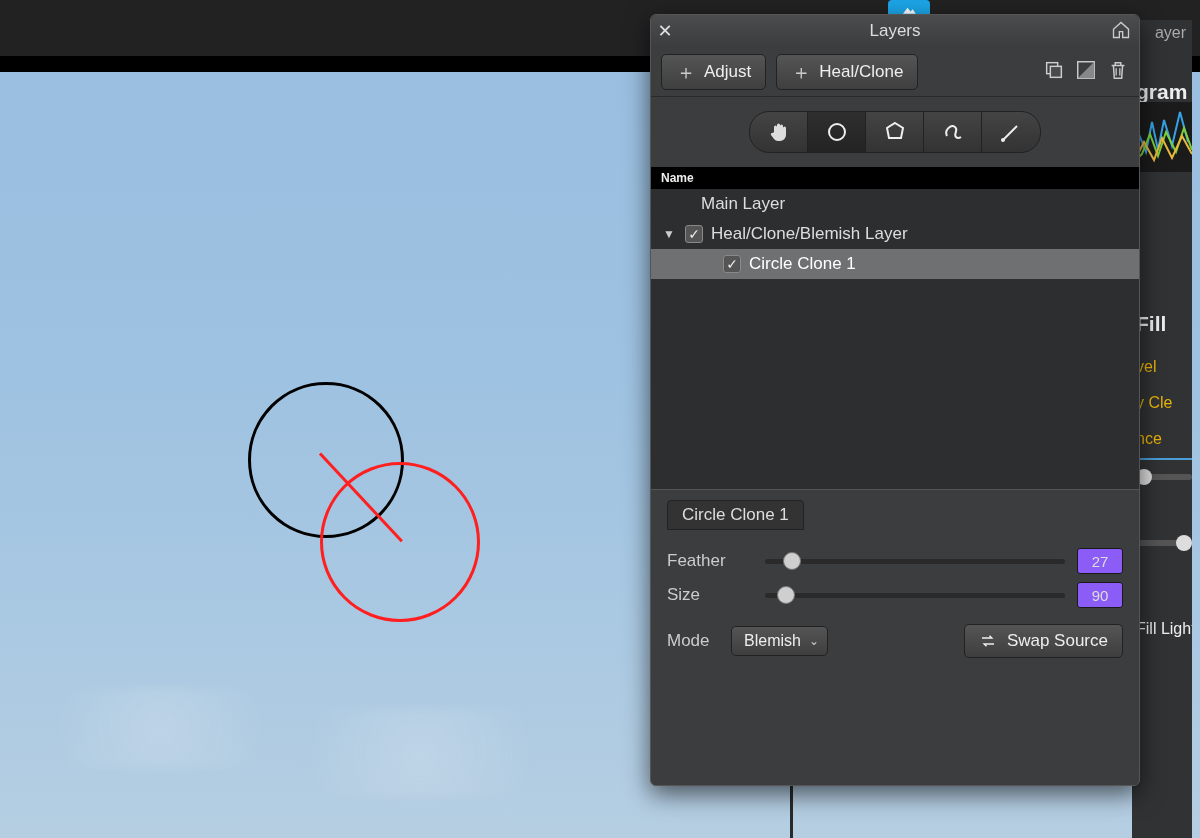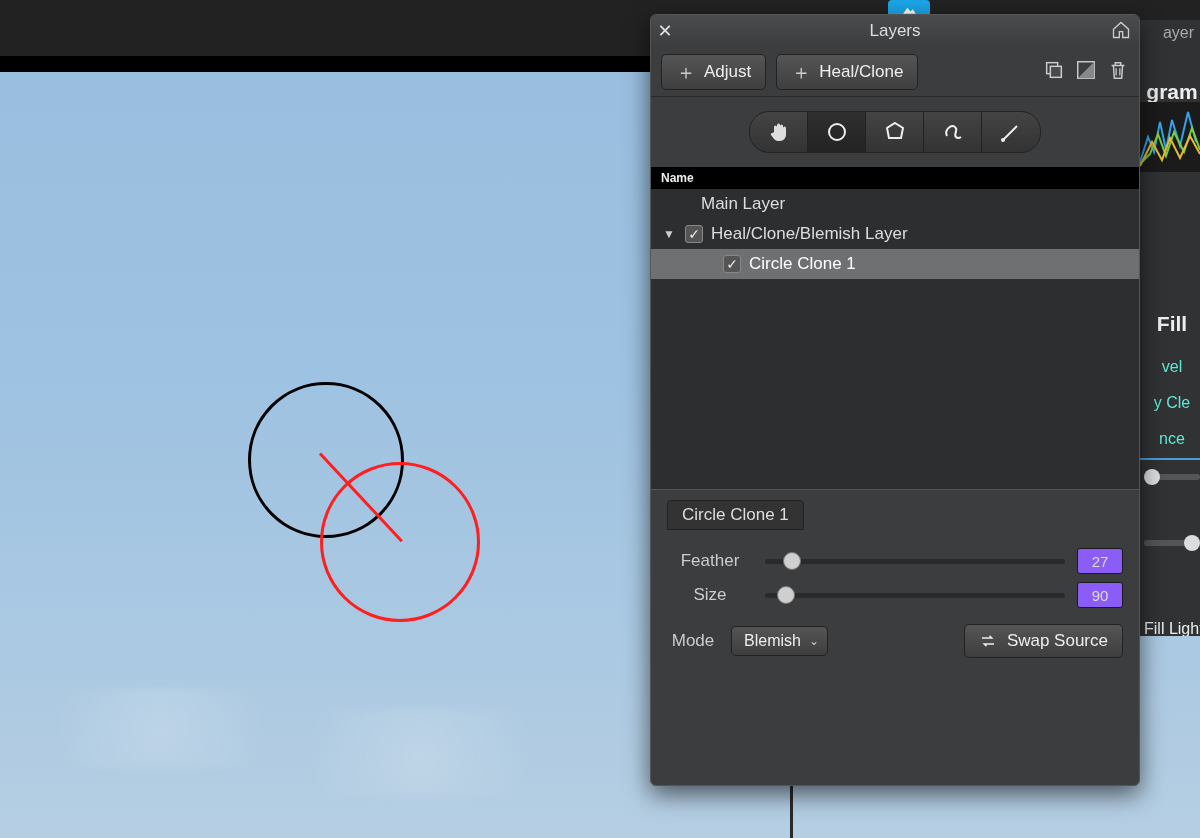"ayer" .rightbar { height: 616px -> 818px; right: 0 -> 8px; text-align: center -> none }
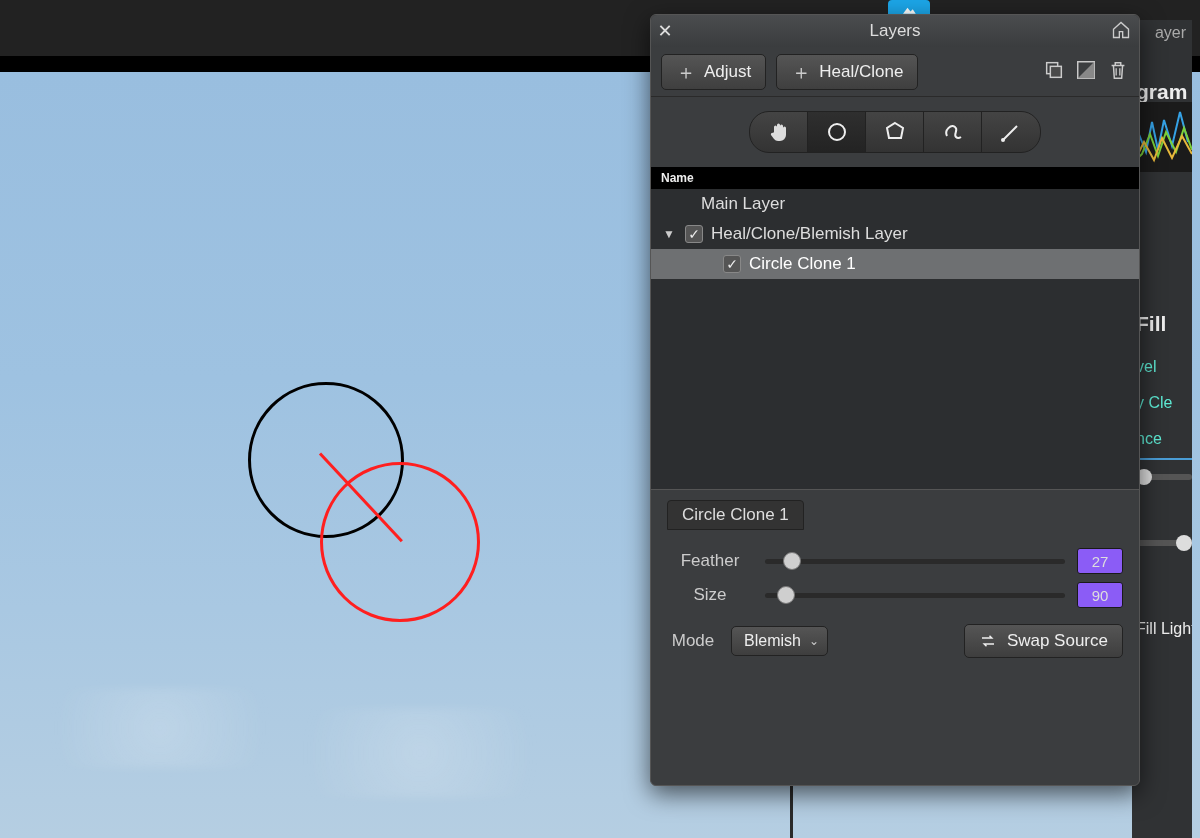"vel" .rbar-item { color: #5eead4 -> #eab308 }
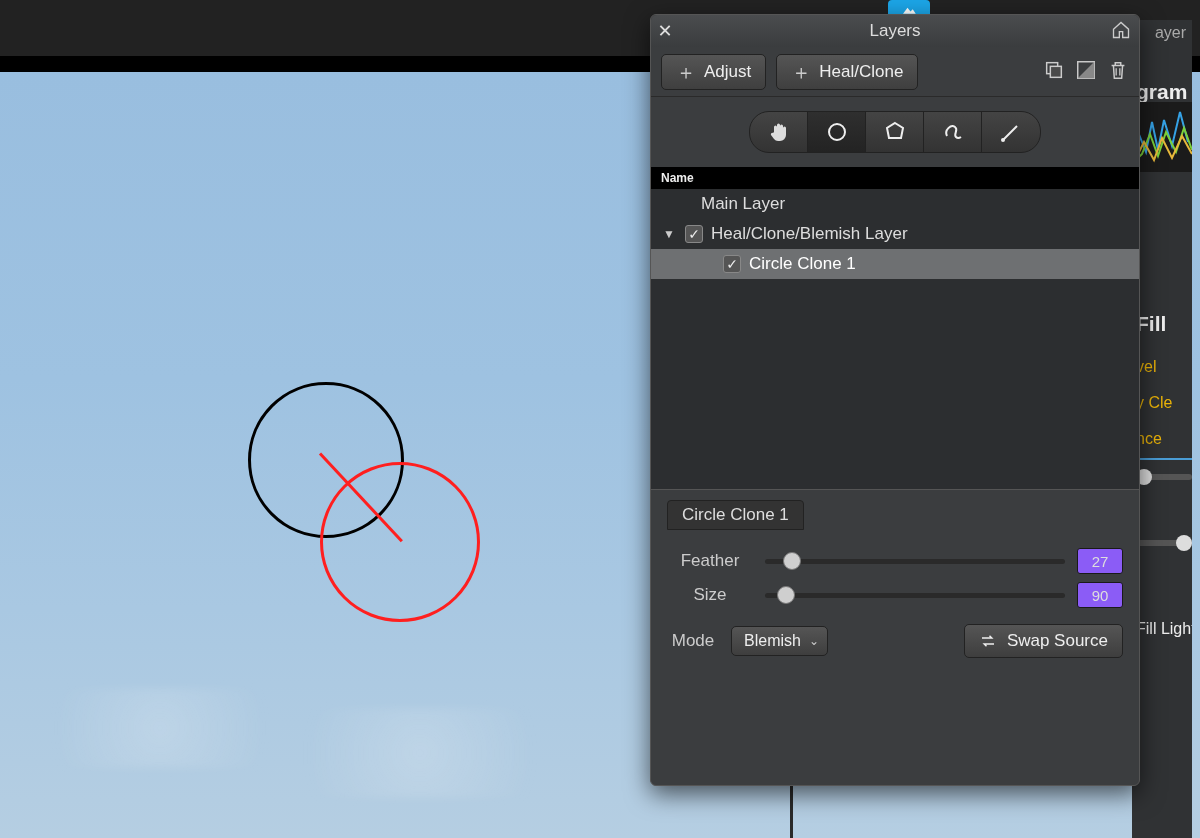"Feather" .prop-label { text-align: center -> left }
